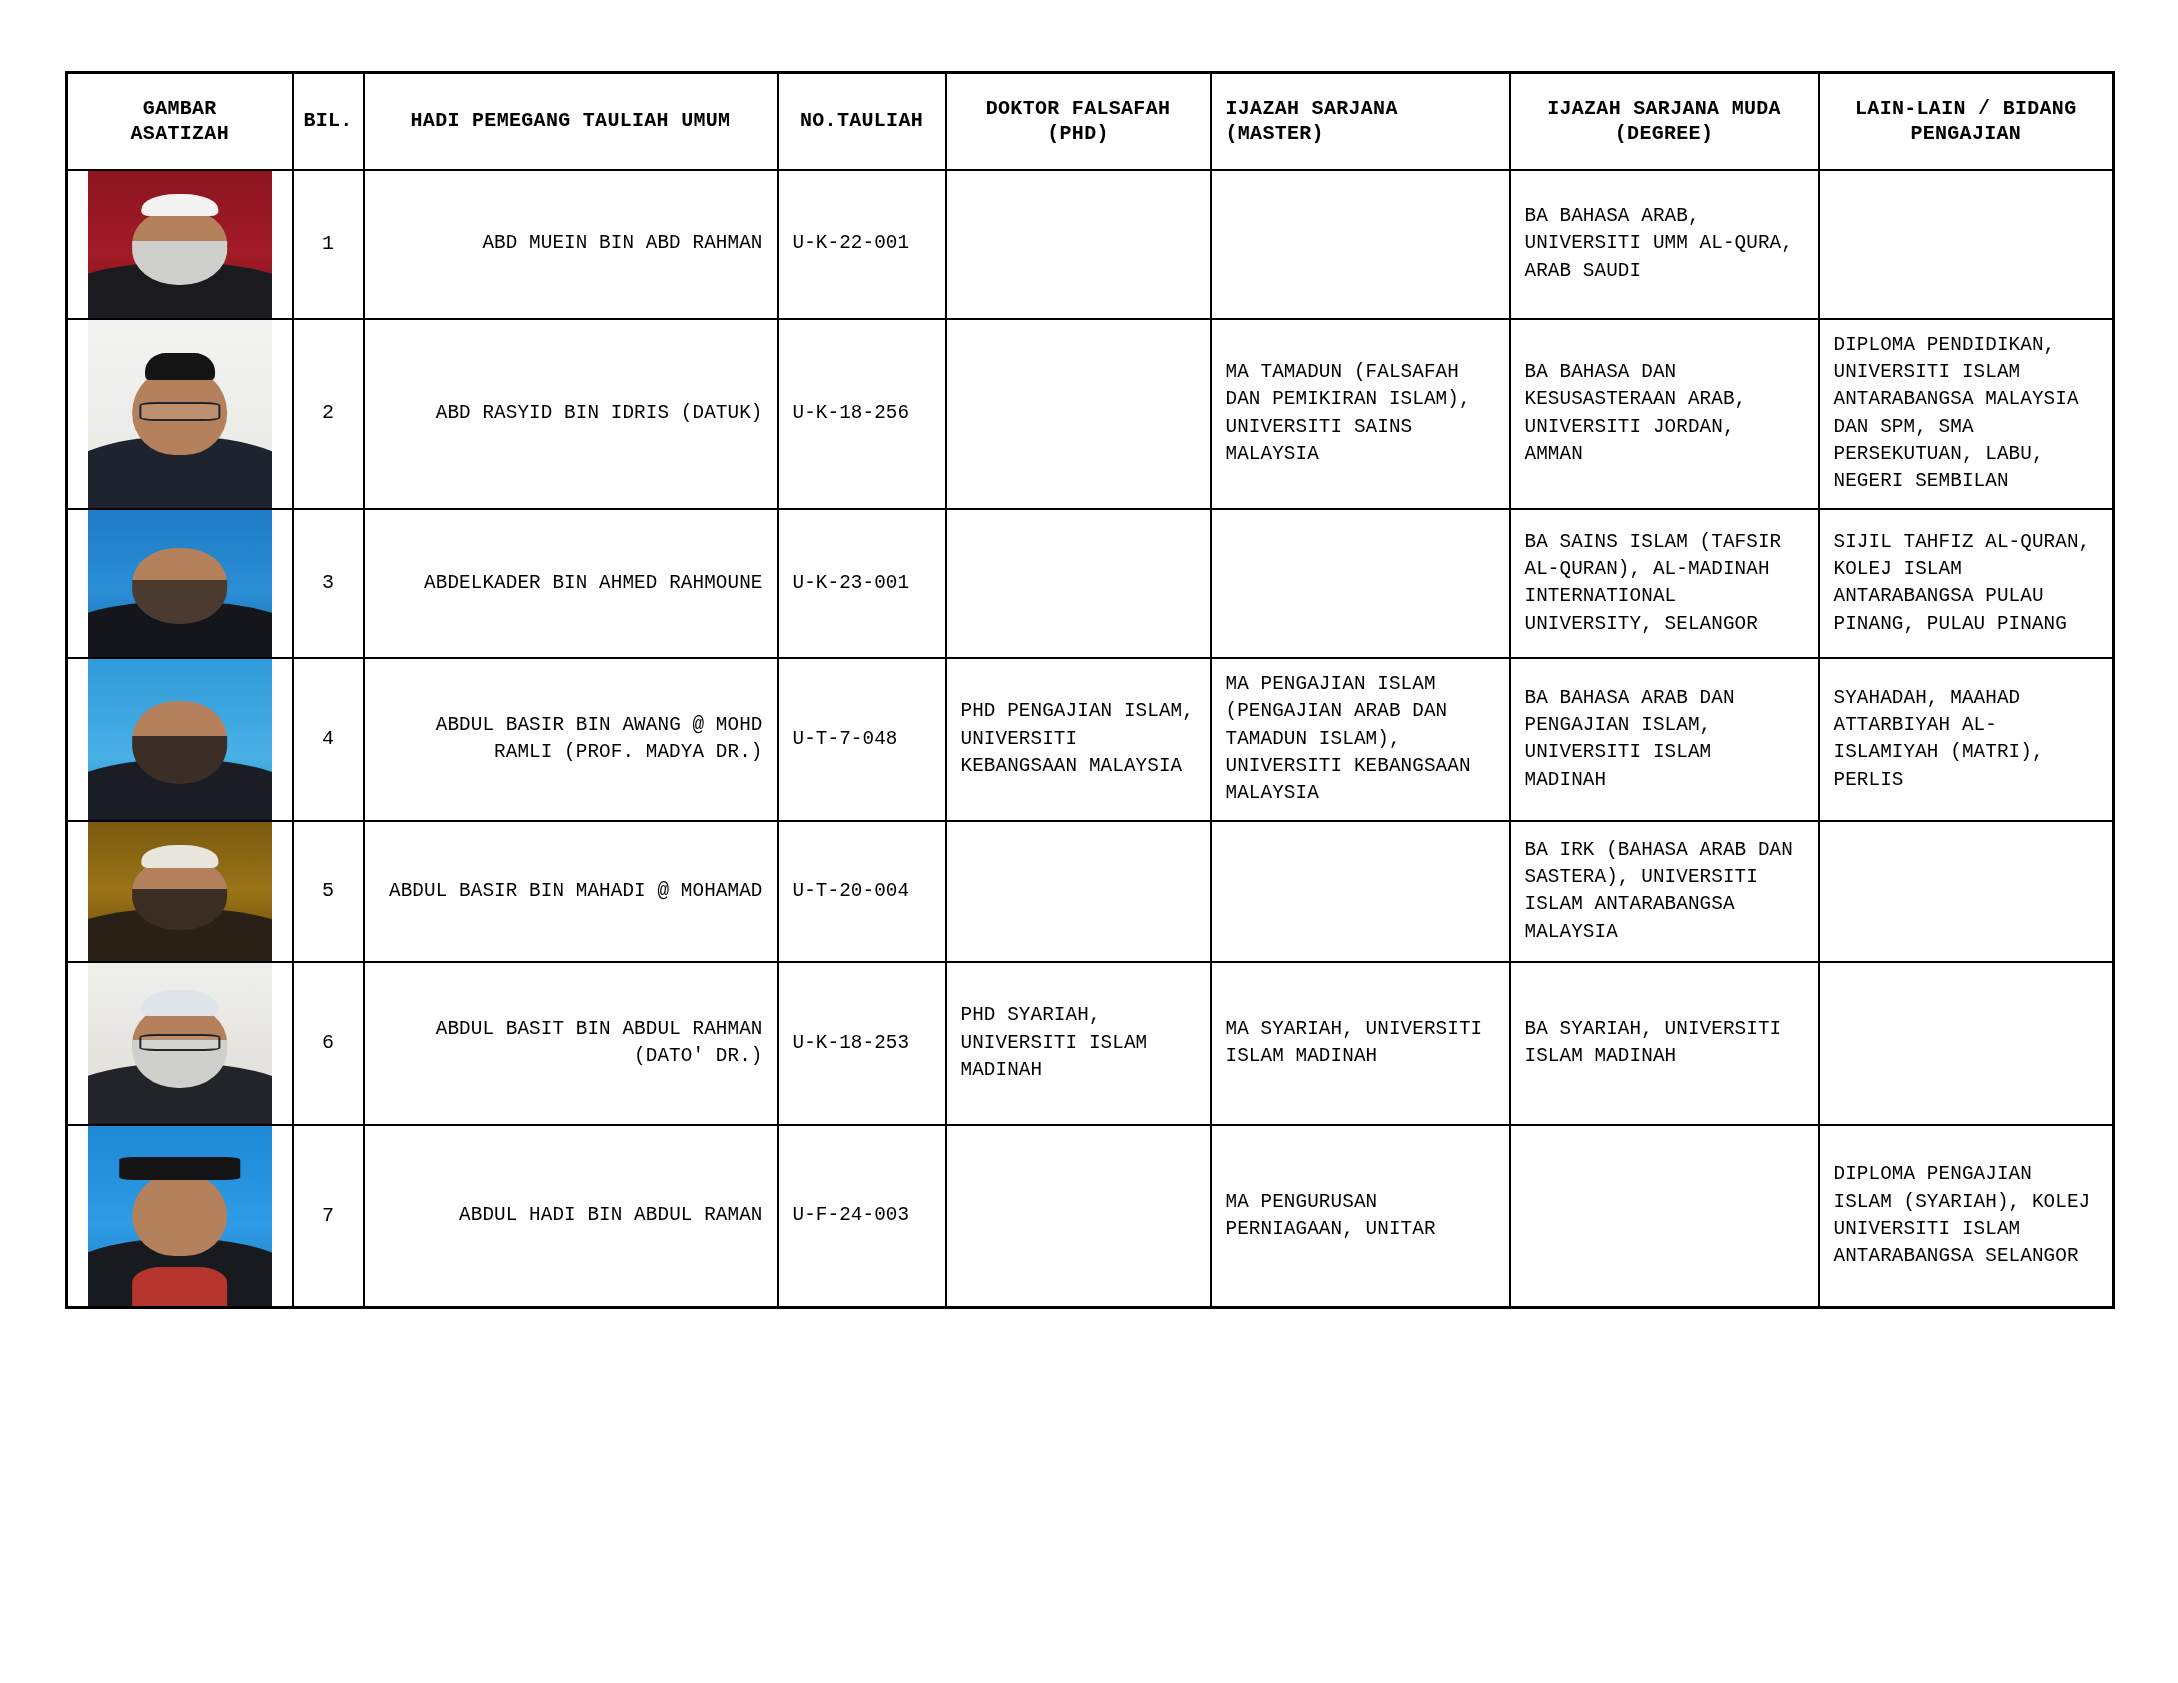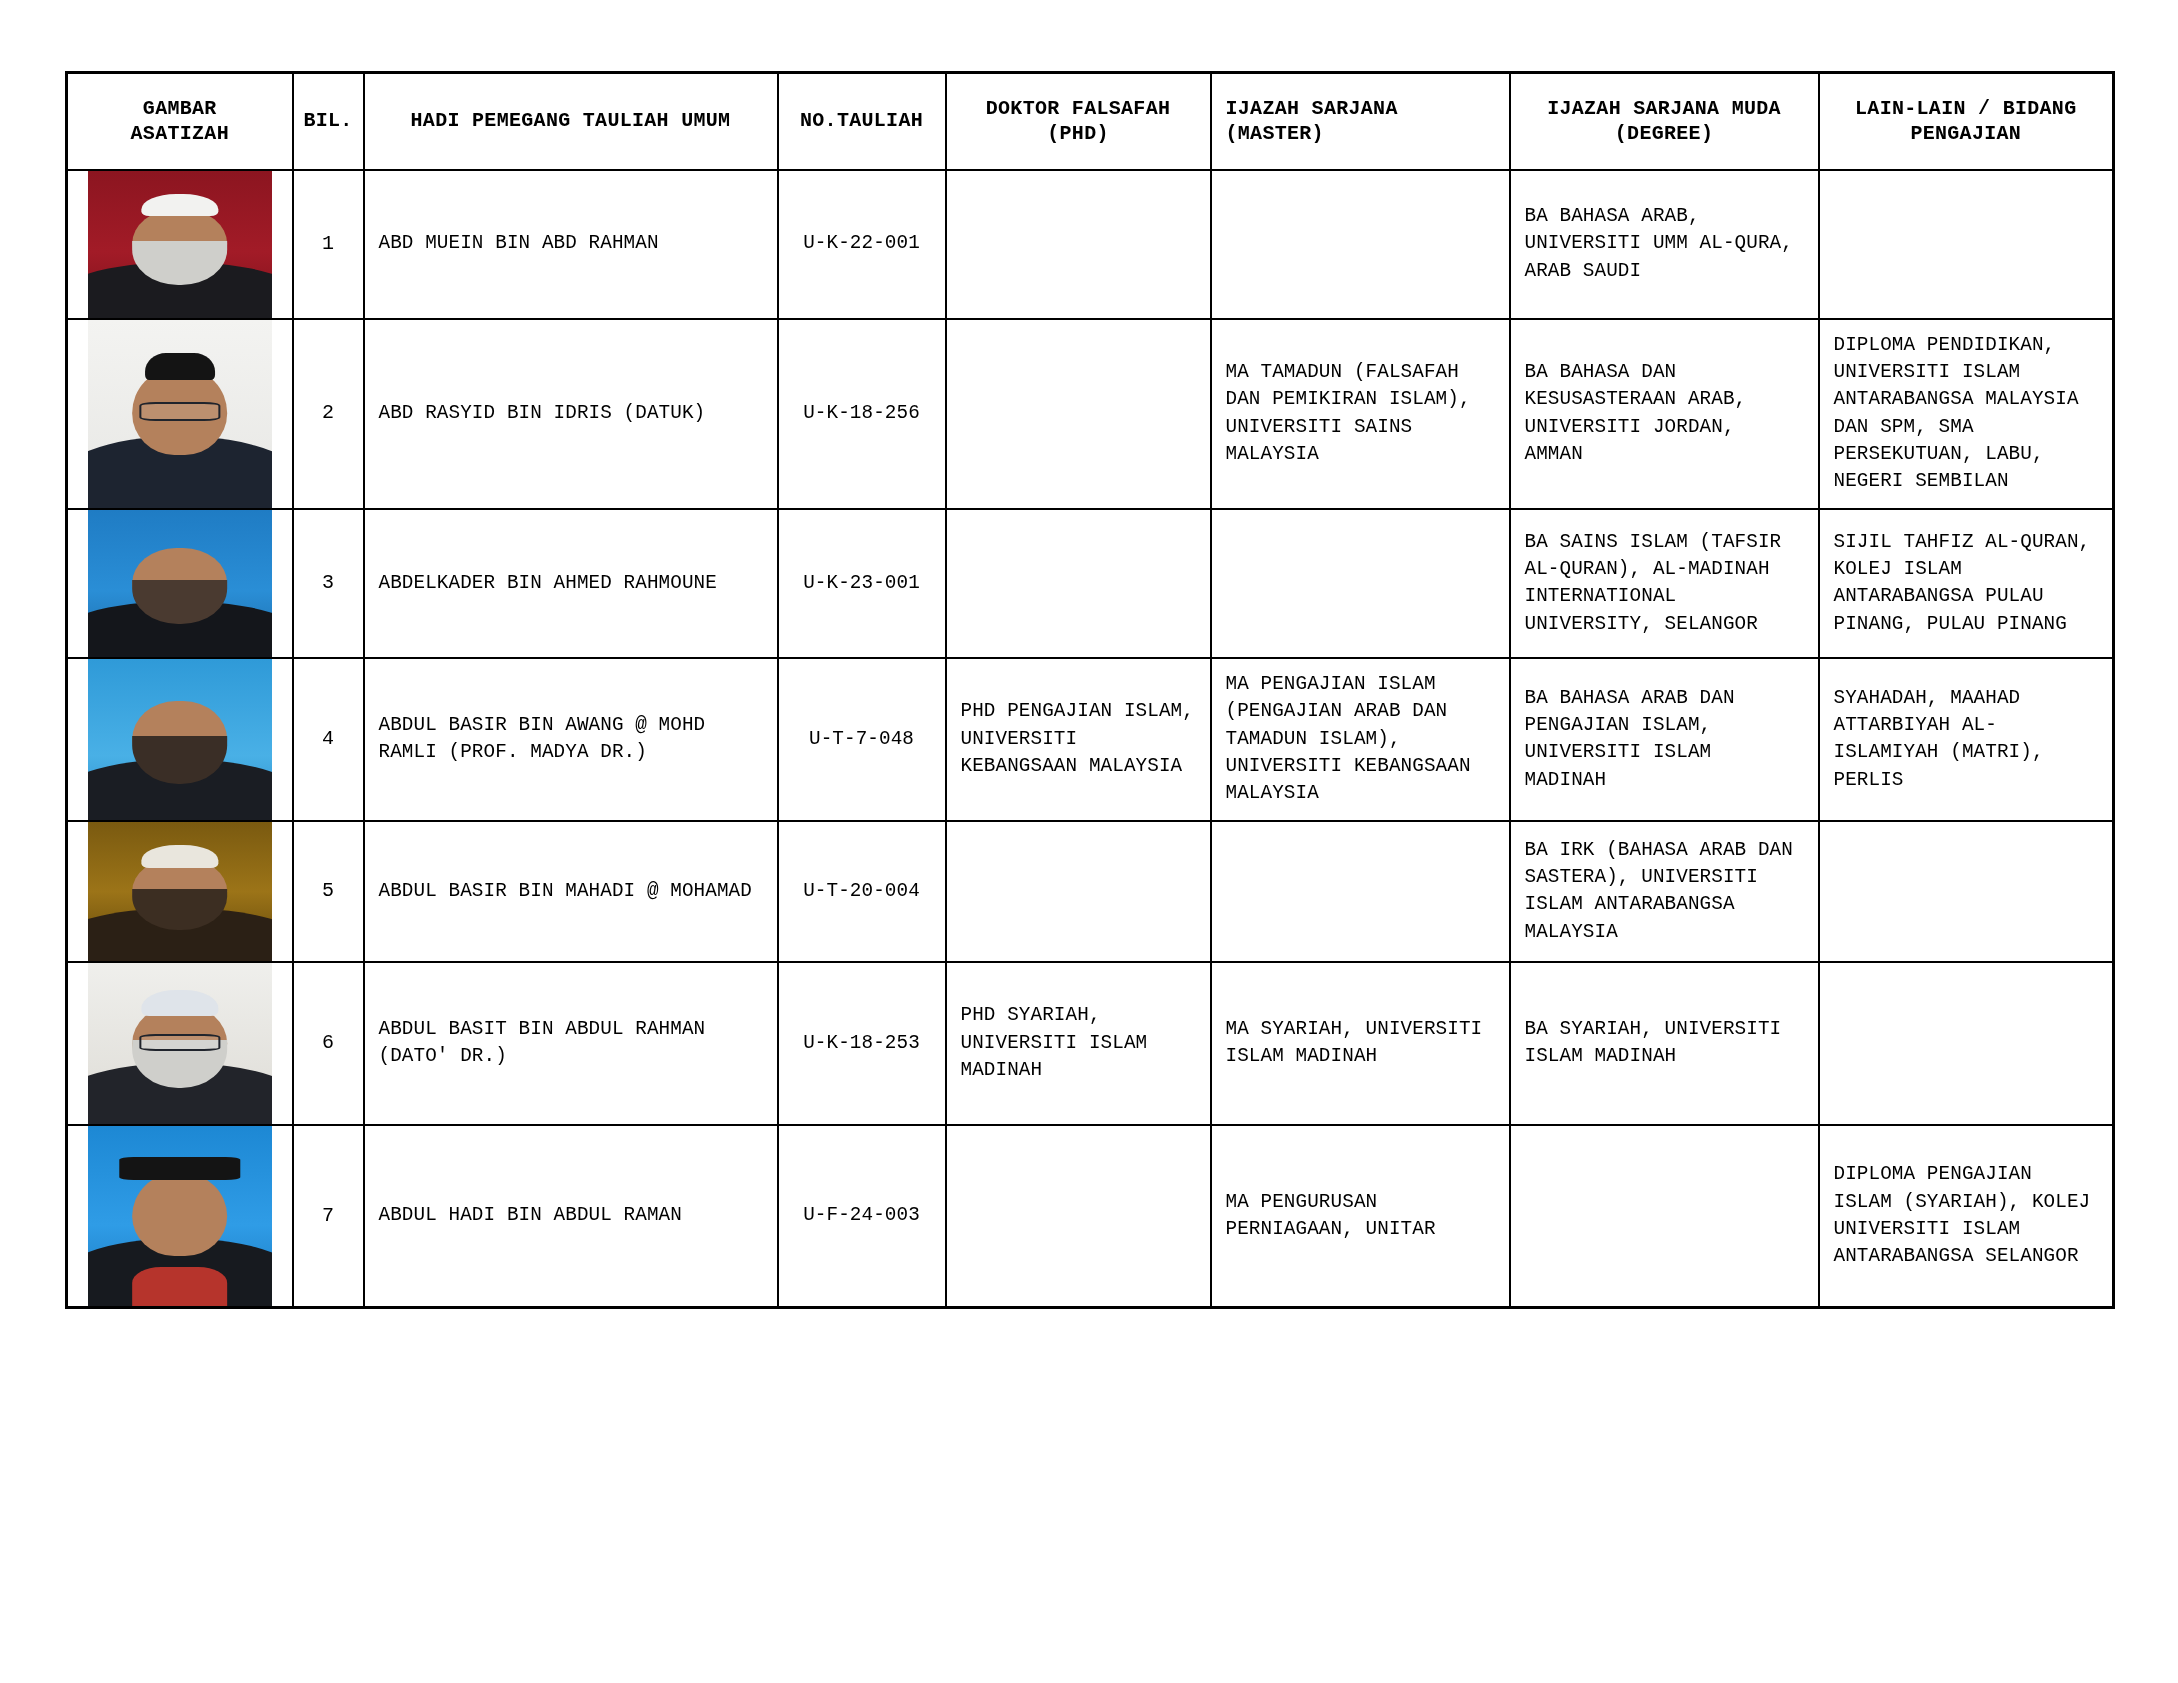"ABD MUEIN BIN ABD RAHMAN" td.cell-name { text-align: left -> right }
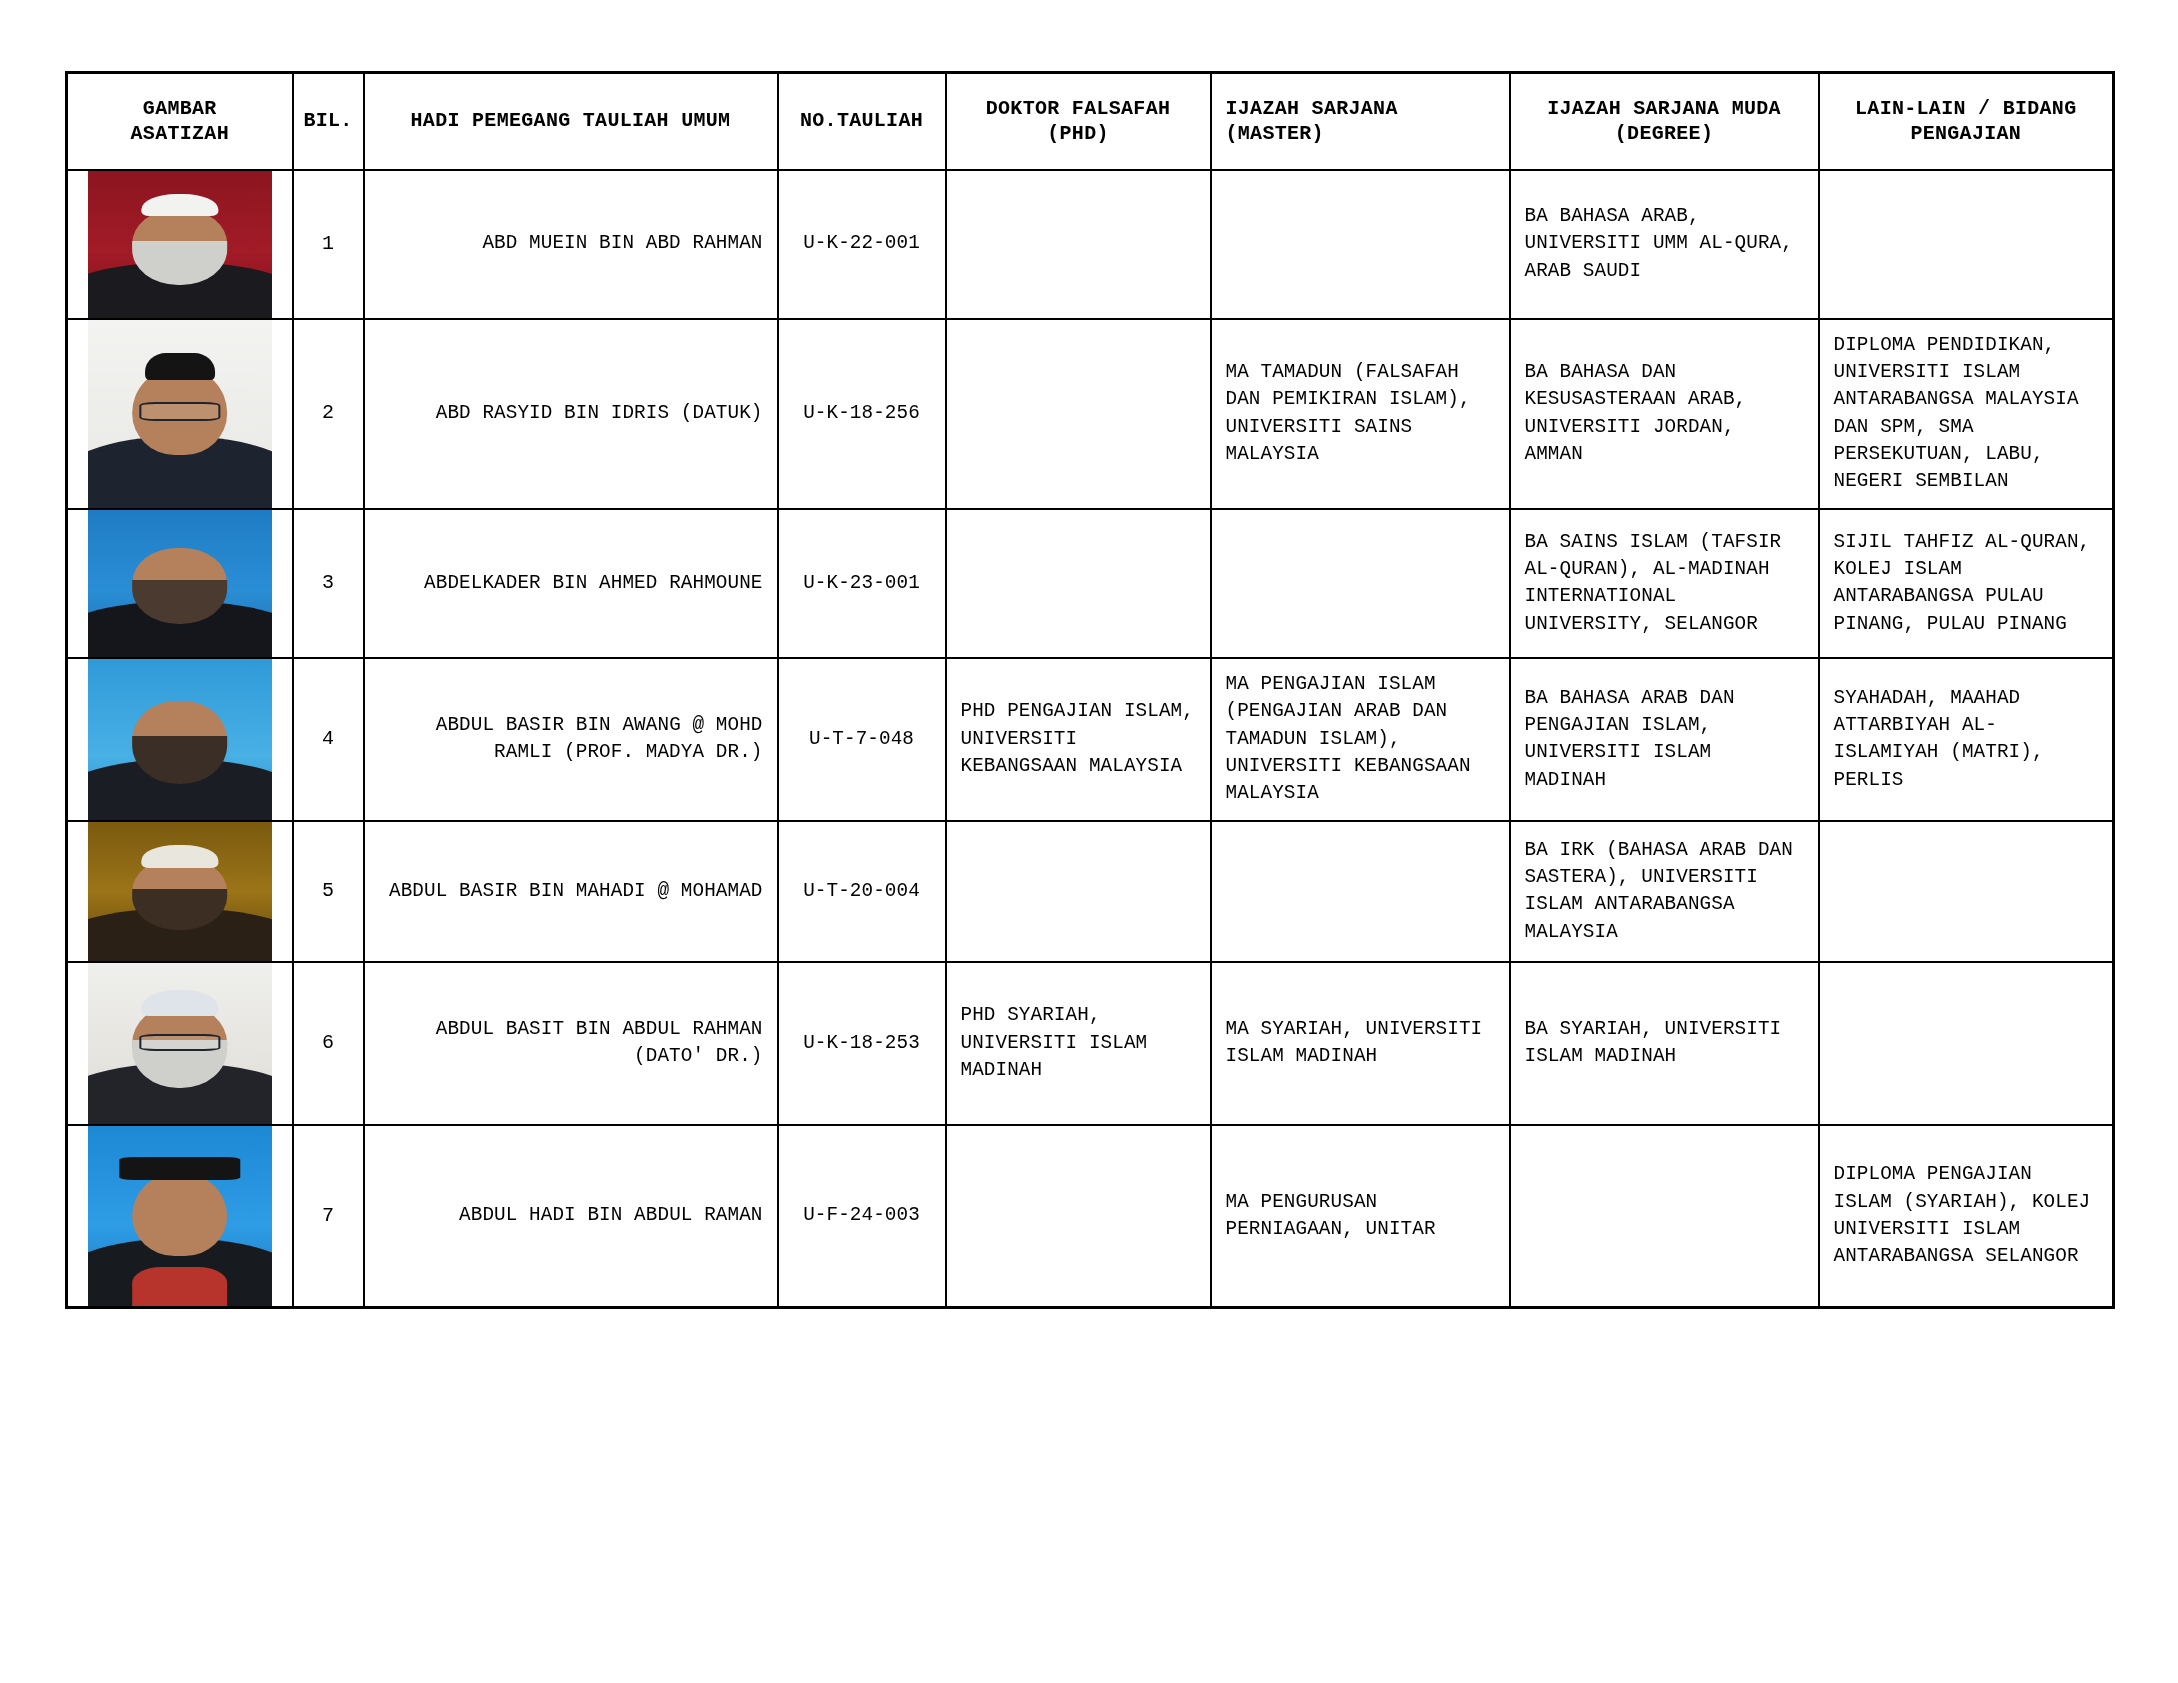"U-K-22-001" td.cell-no { text-align: center -> left }
